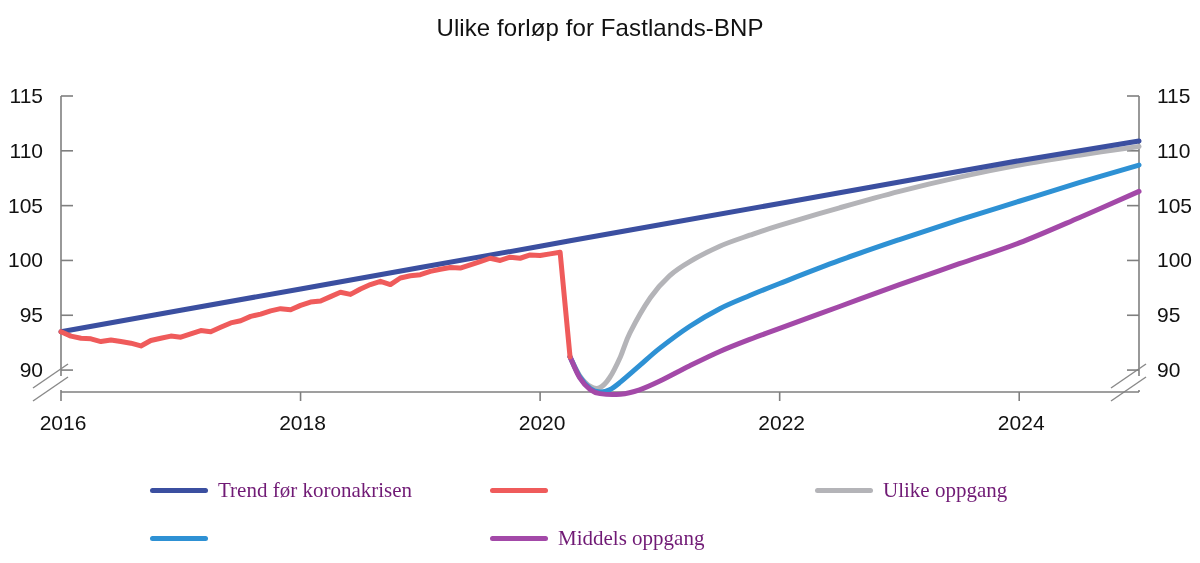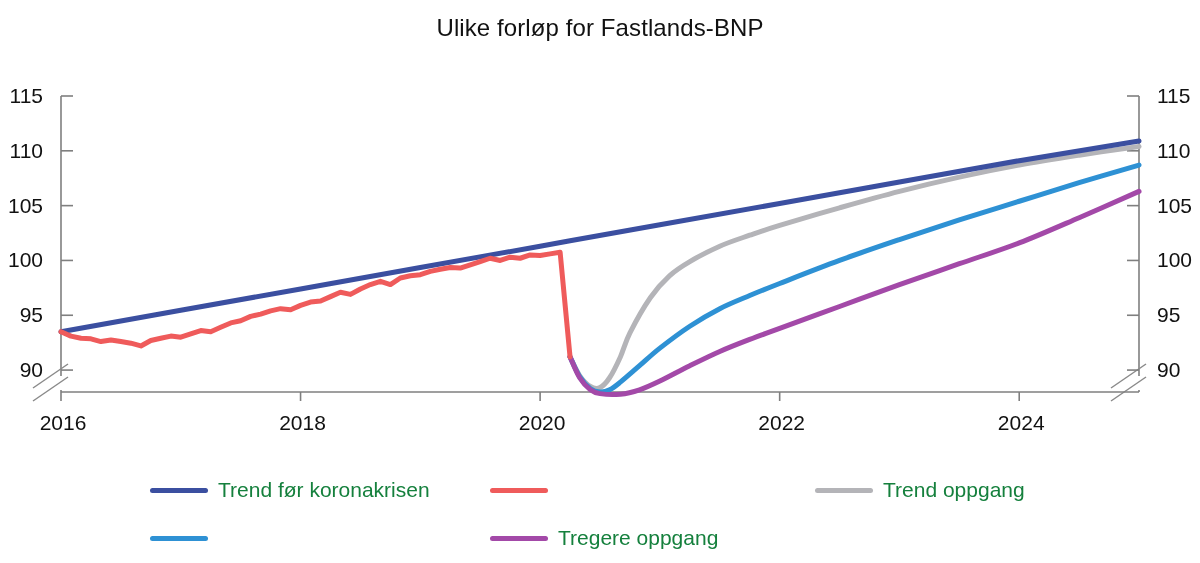"Trend før koronakrisen" .legend-text { color: #15803d -> #701a75; font-family: none -> Liberation Serif, serif }
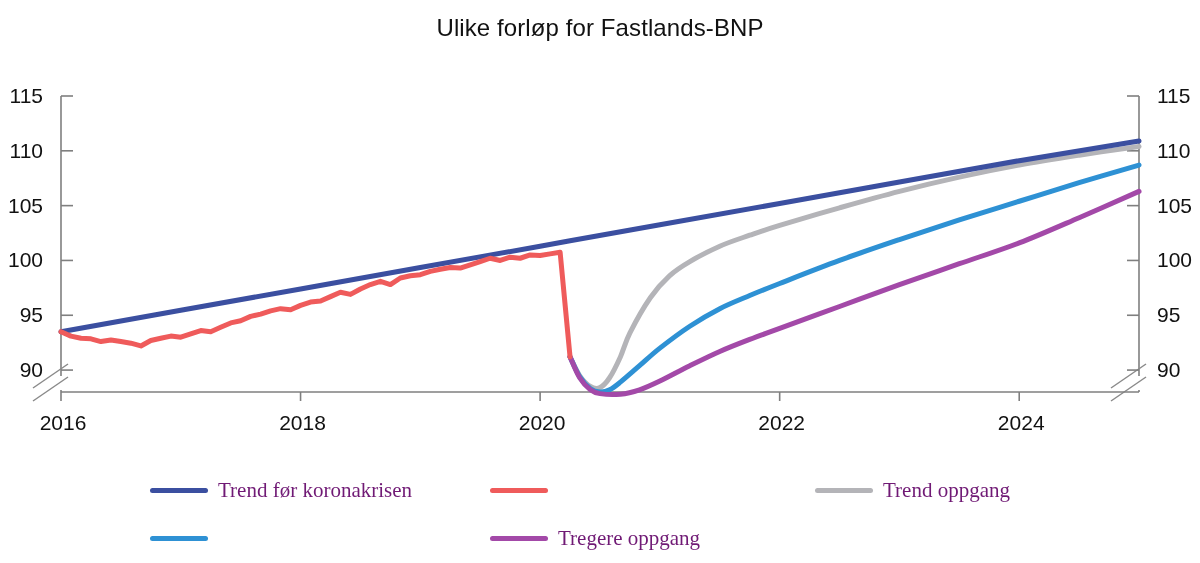"Trend oppgang" span.legend-text { text: Trend -> Ulike }
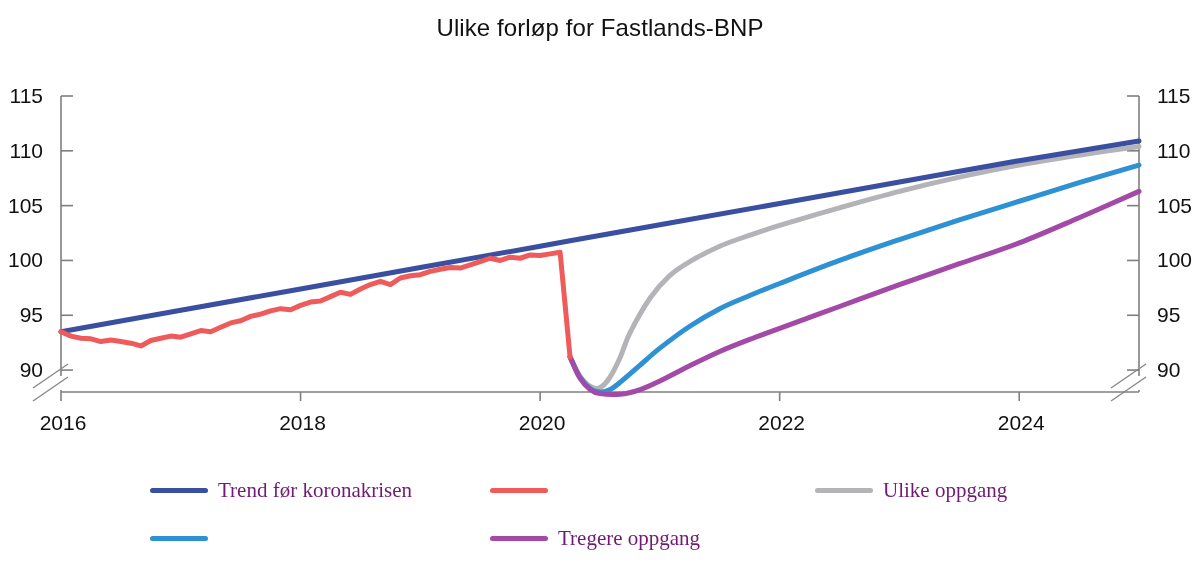"Tregere oppgang" span.legend-text { text: Tregere -> Middels }
